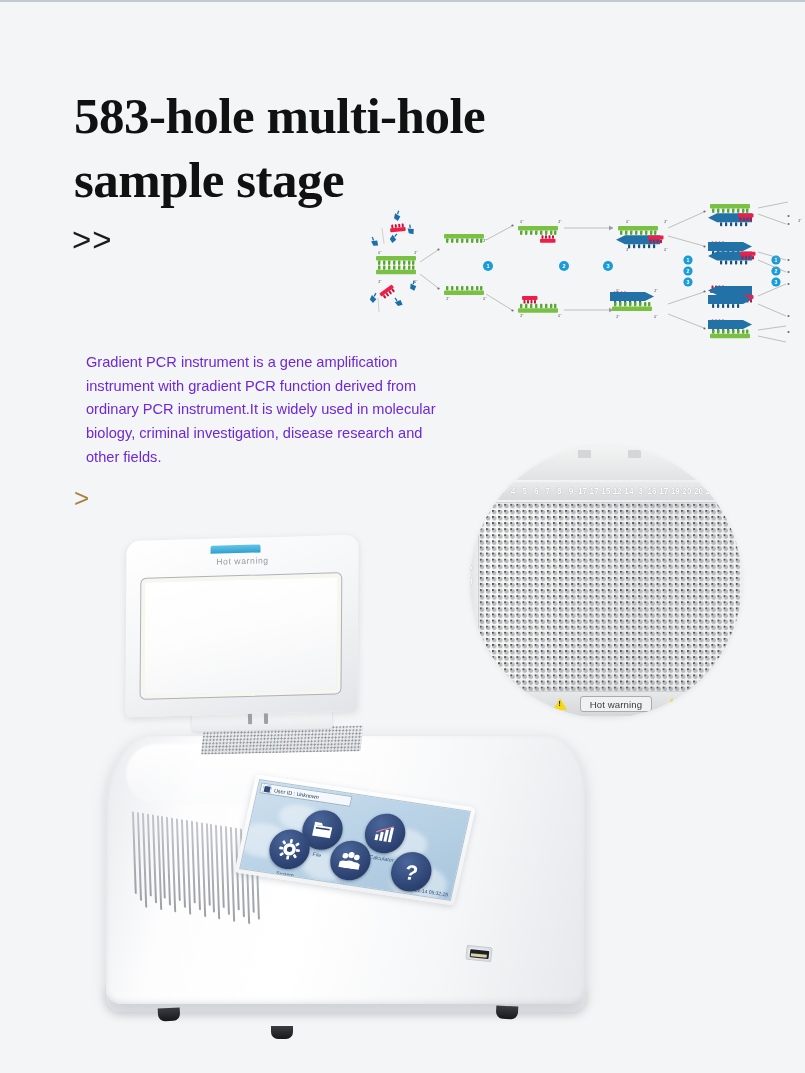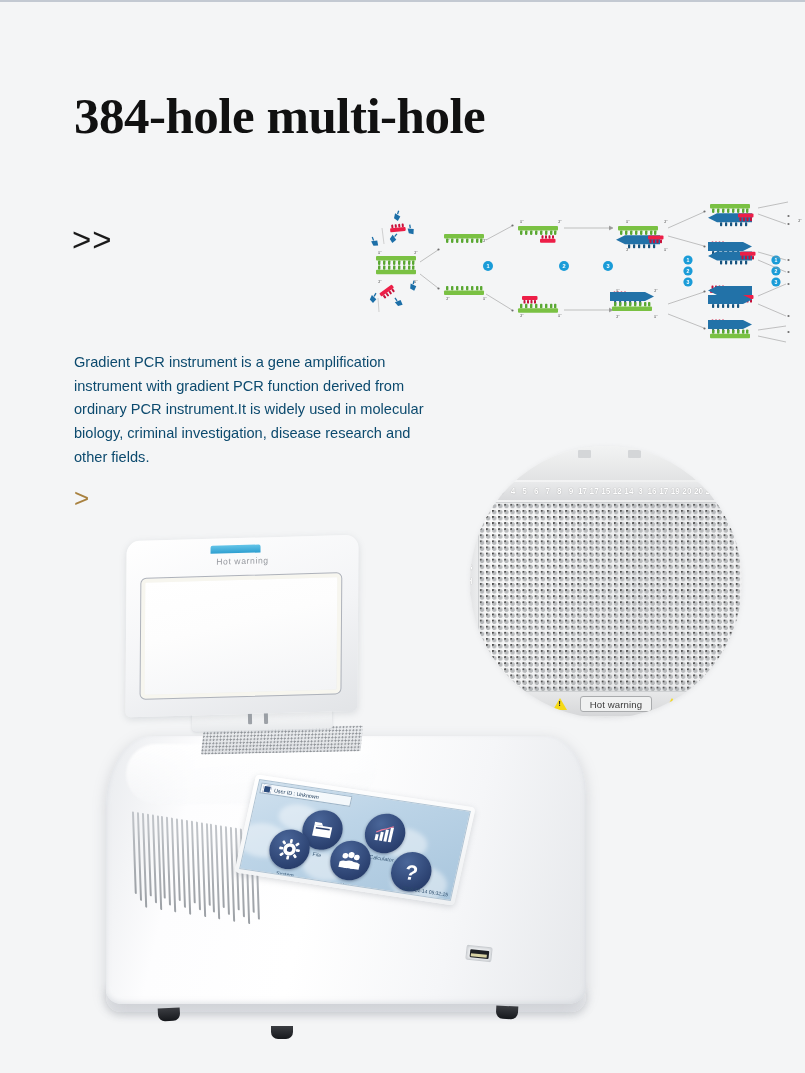"384-hole multi-hole" div { text: 384-hole -> 583-hole }
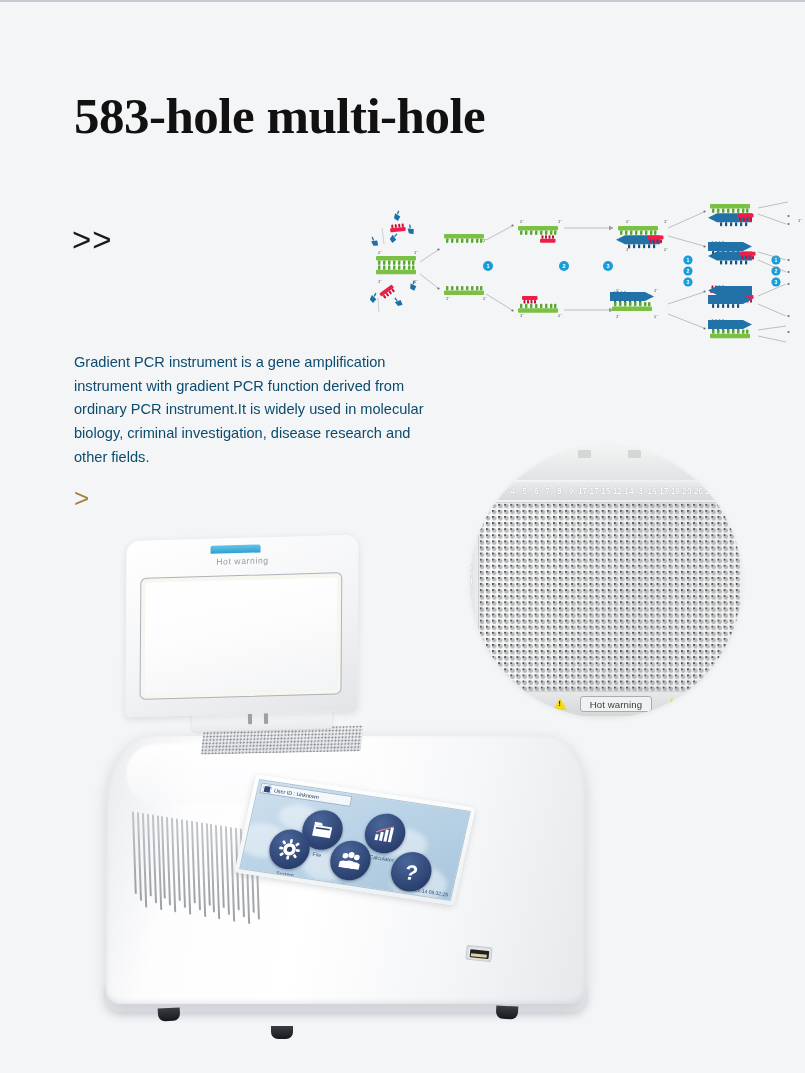"sample stage" div { html: none -> <div>sample stage</div> }
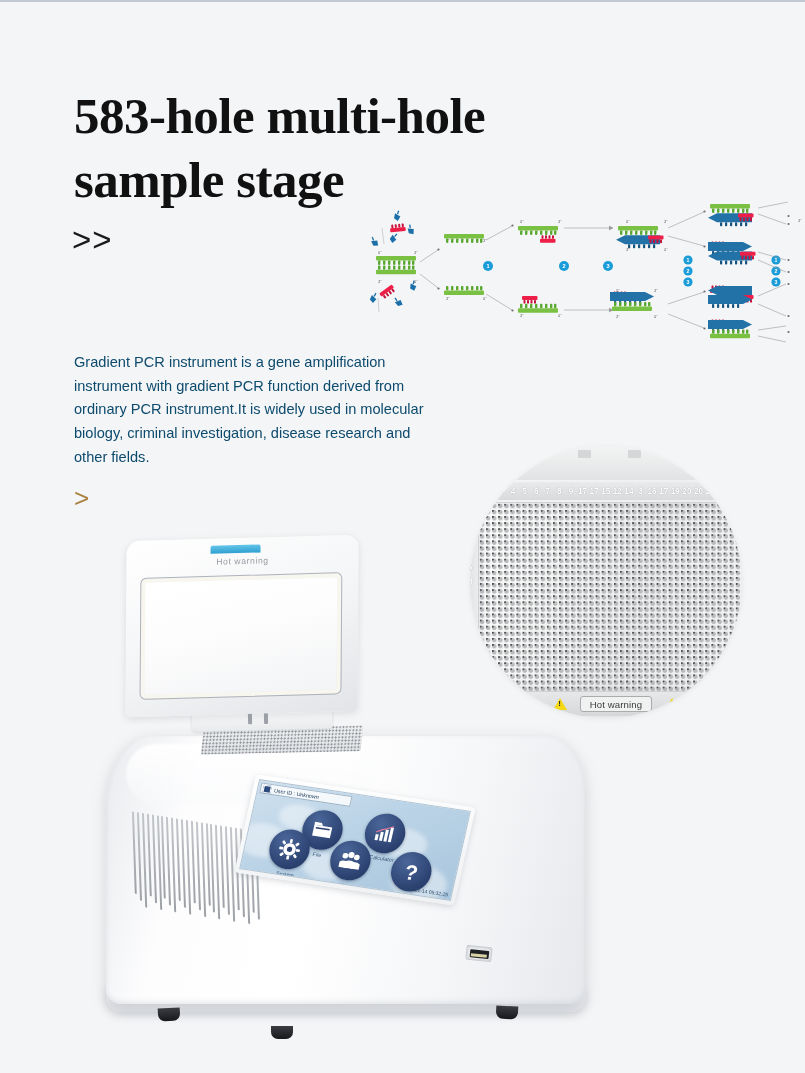"Gradient PCR instrument is a" .body-copy { color: #0c4a6e -> #6d28d9; left: 74px -> 86px }
